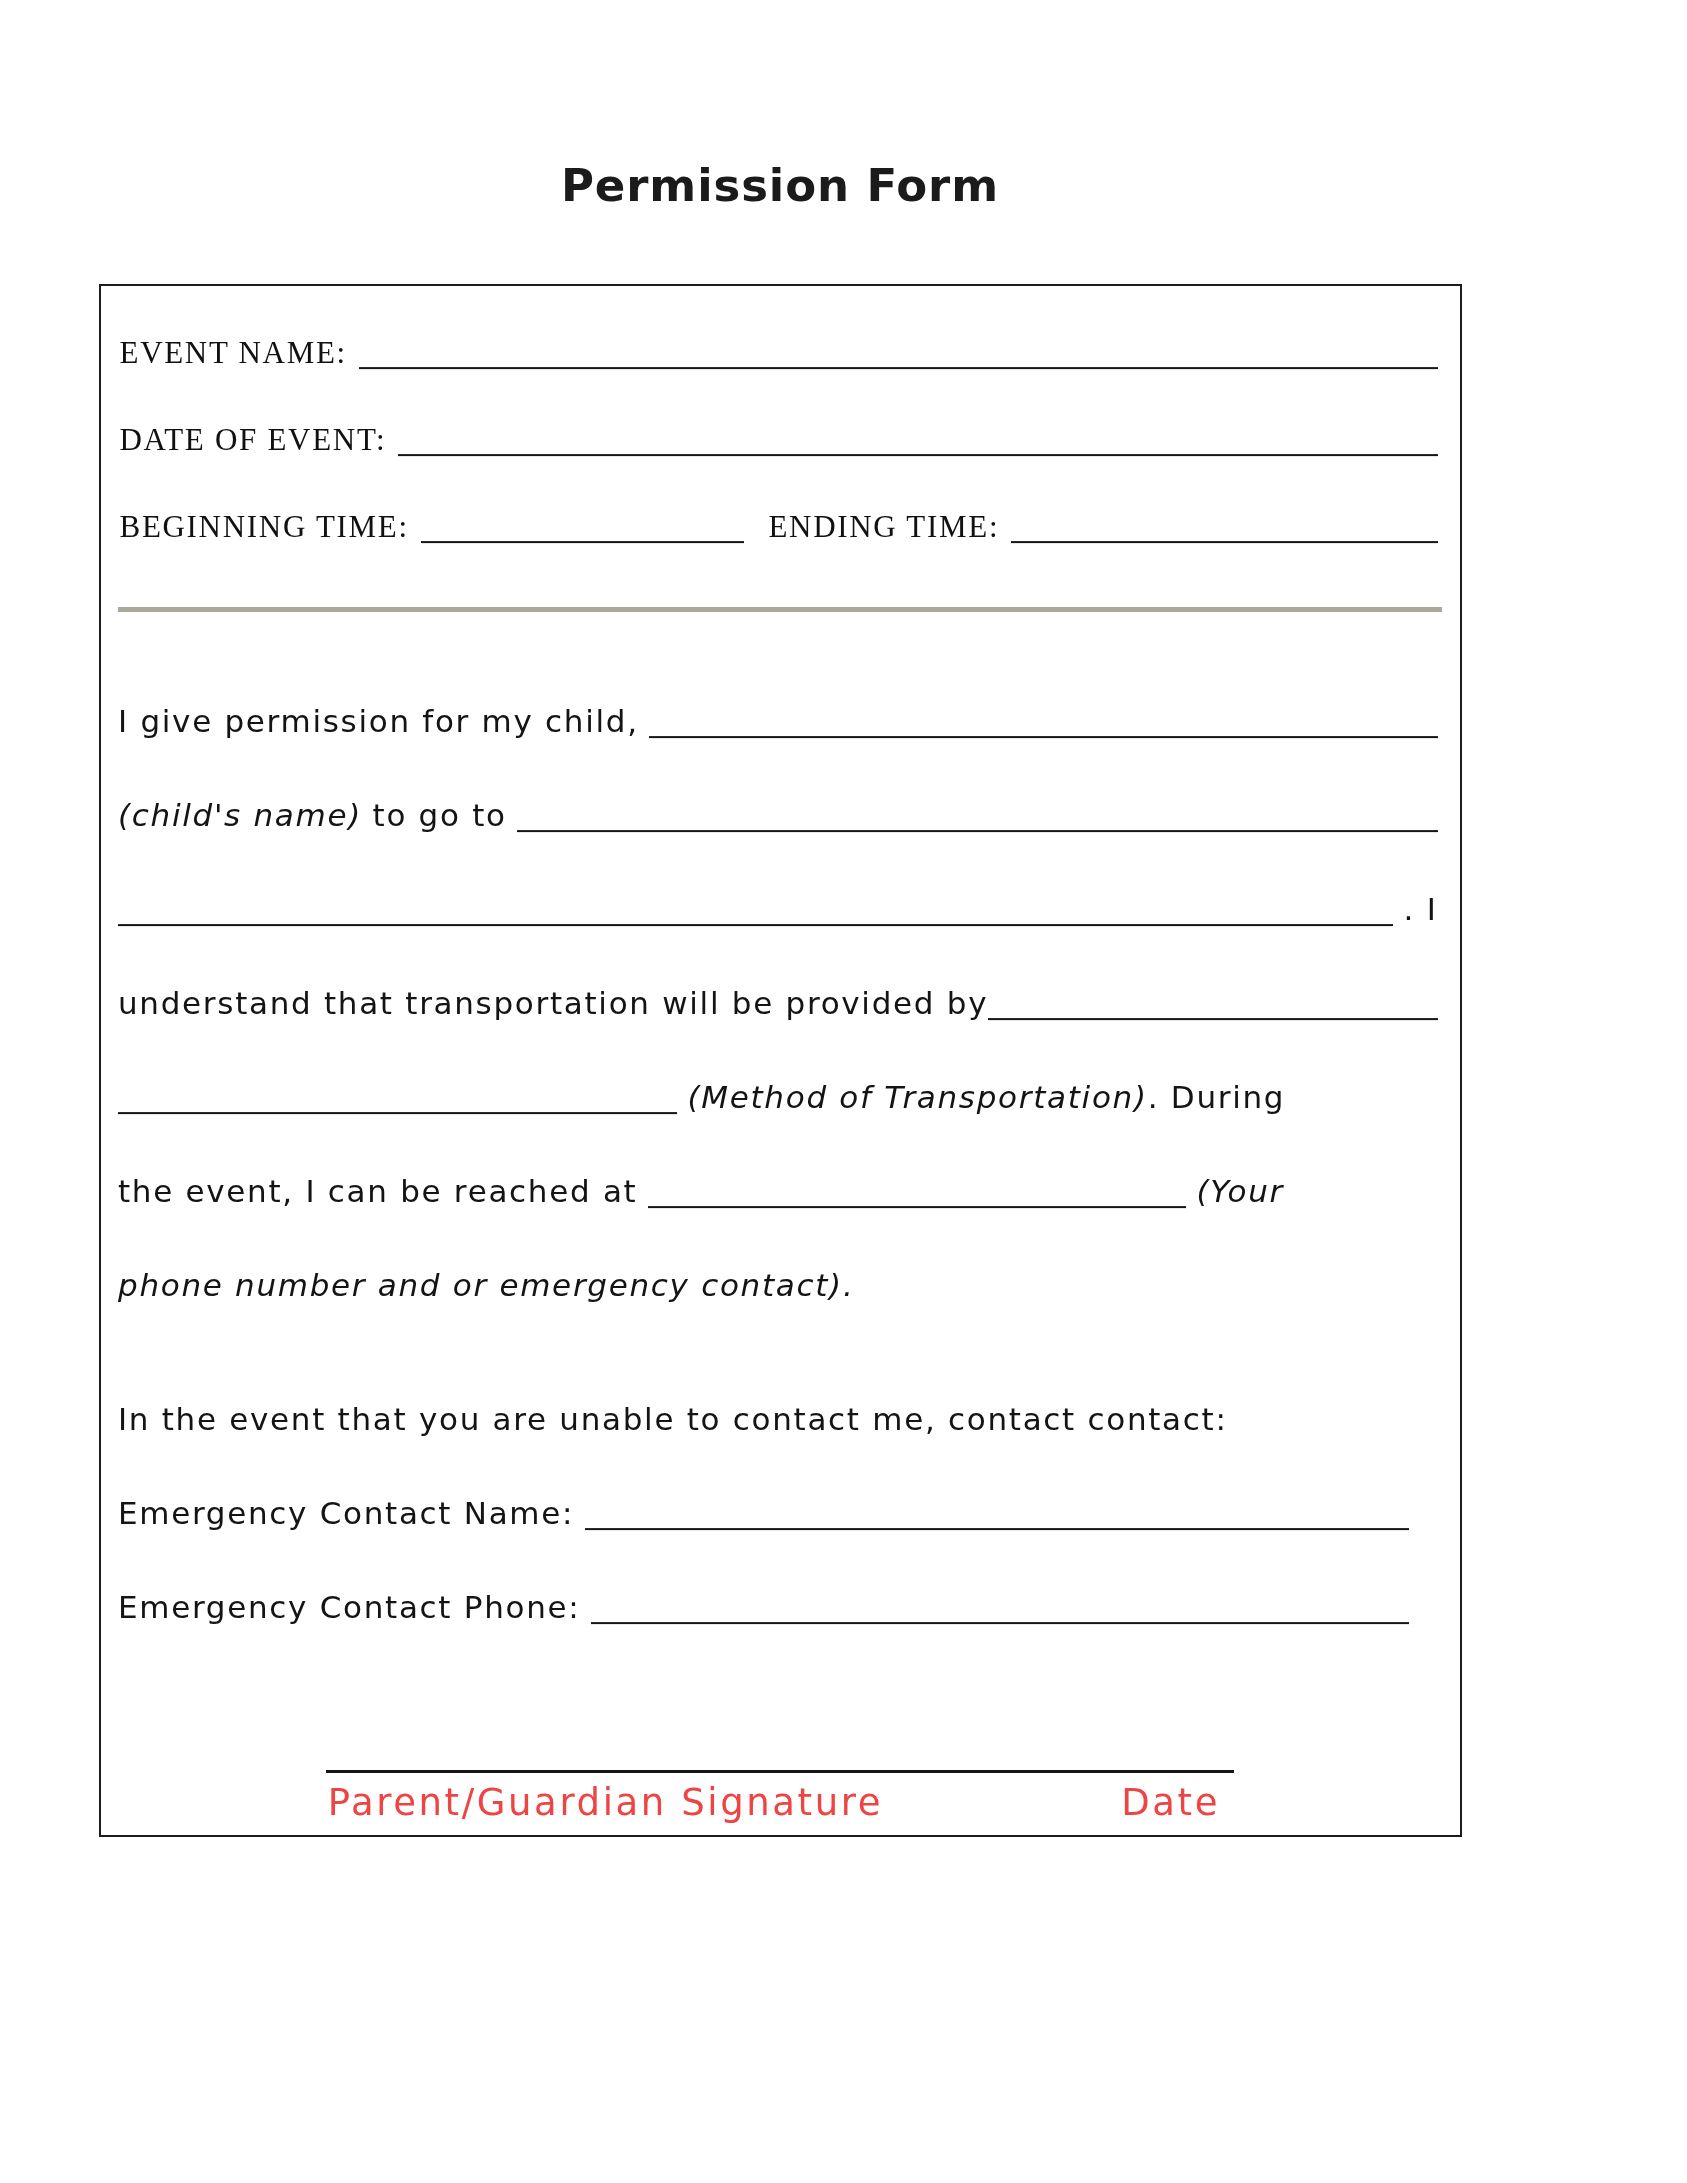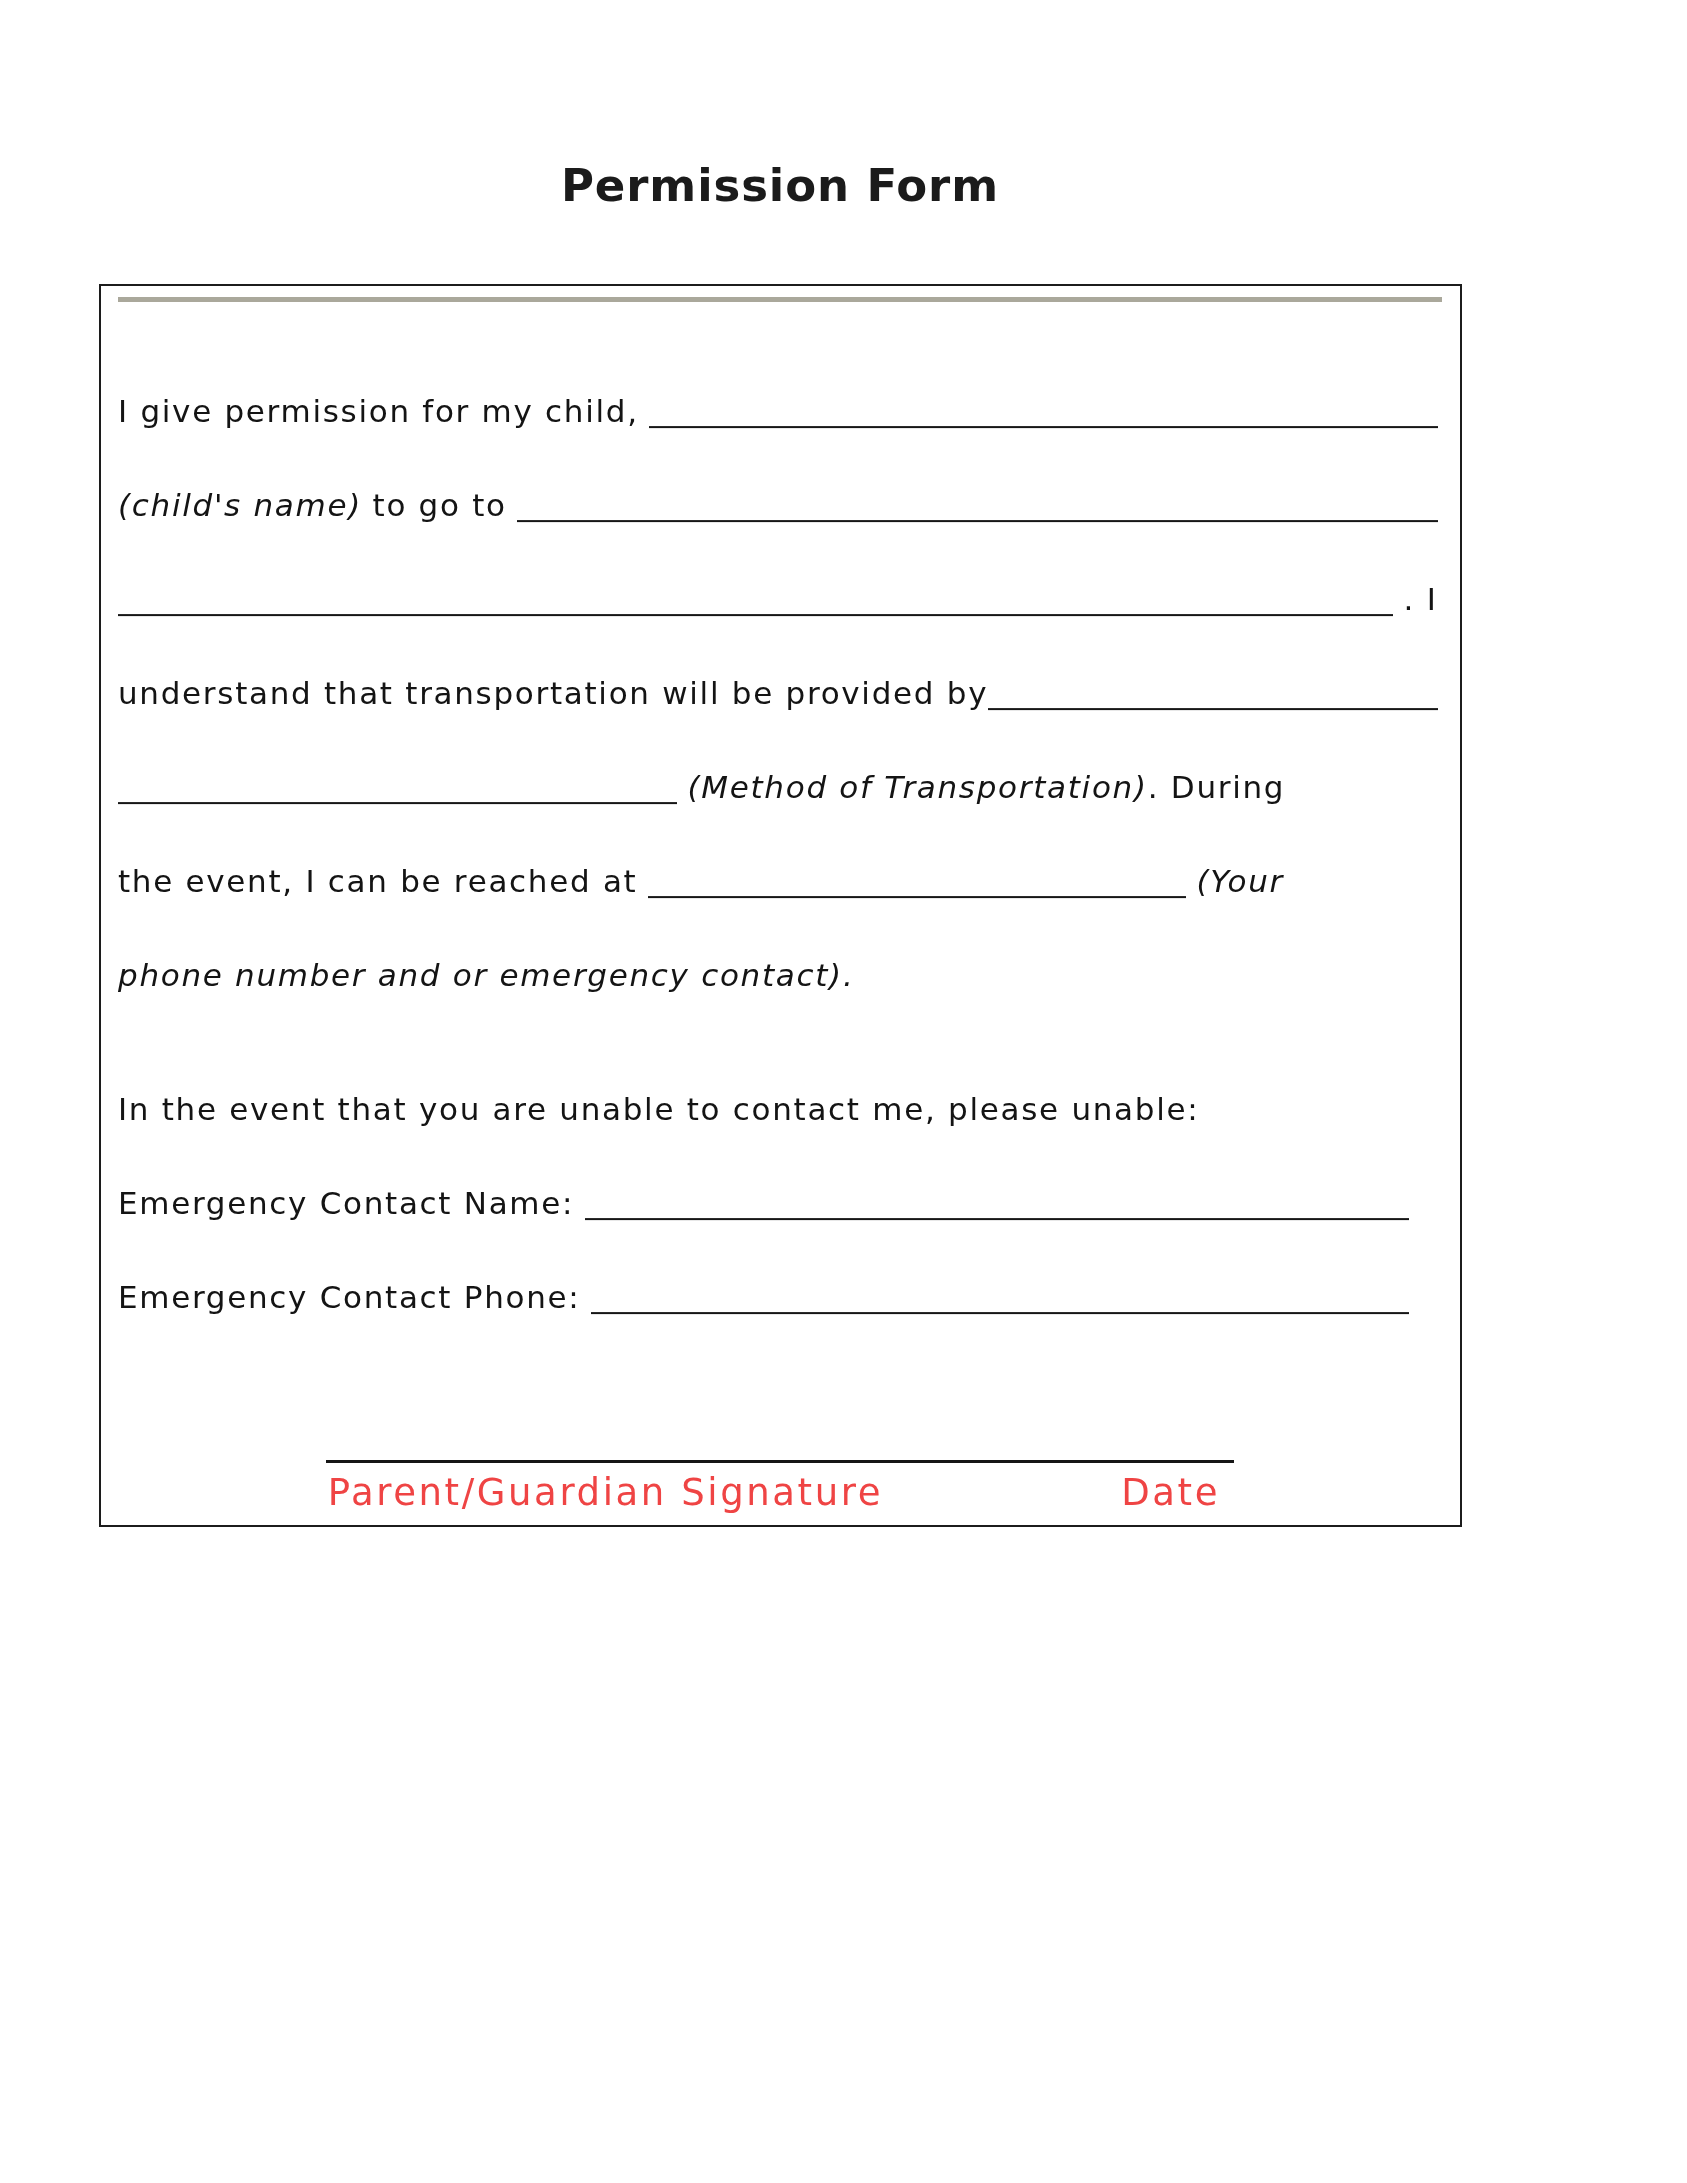"EVENT NAME:" div.head { html: none -> <div> <div> <span>EVENT NAME:</span> <span></span> </div> <div> <span>DATE OF EVENT:</span> <span></span> </div> <div> <span>BEGINNING TIME:</span> <span></span> <span>ENDING TIME:</span> <span></span> </div> </div> }
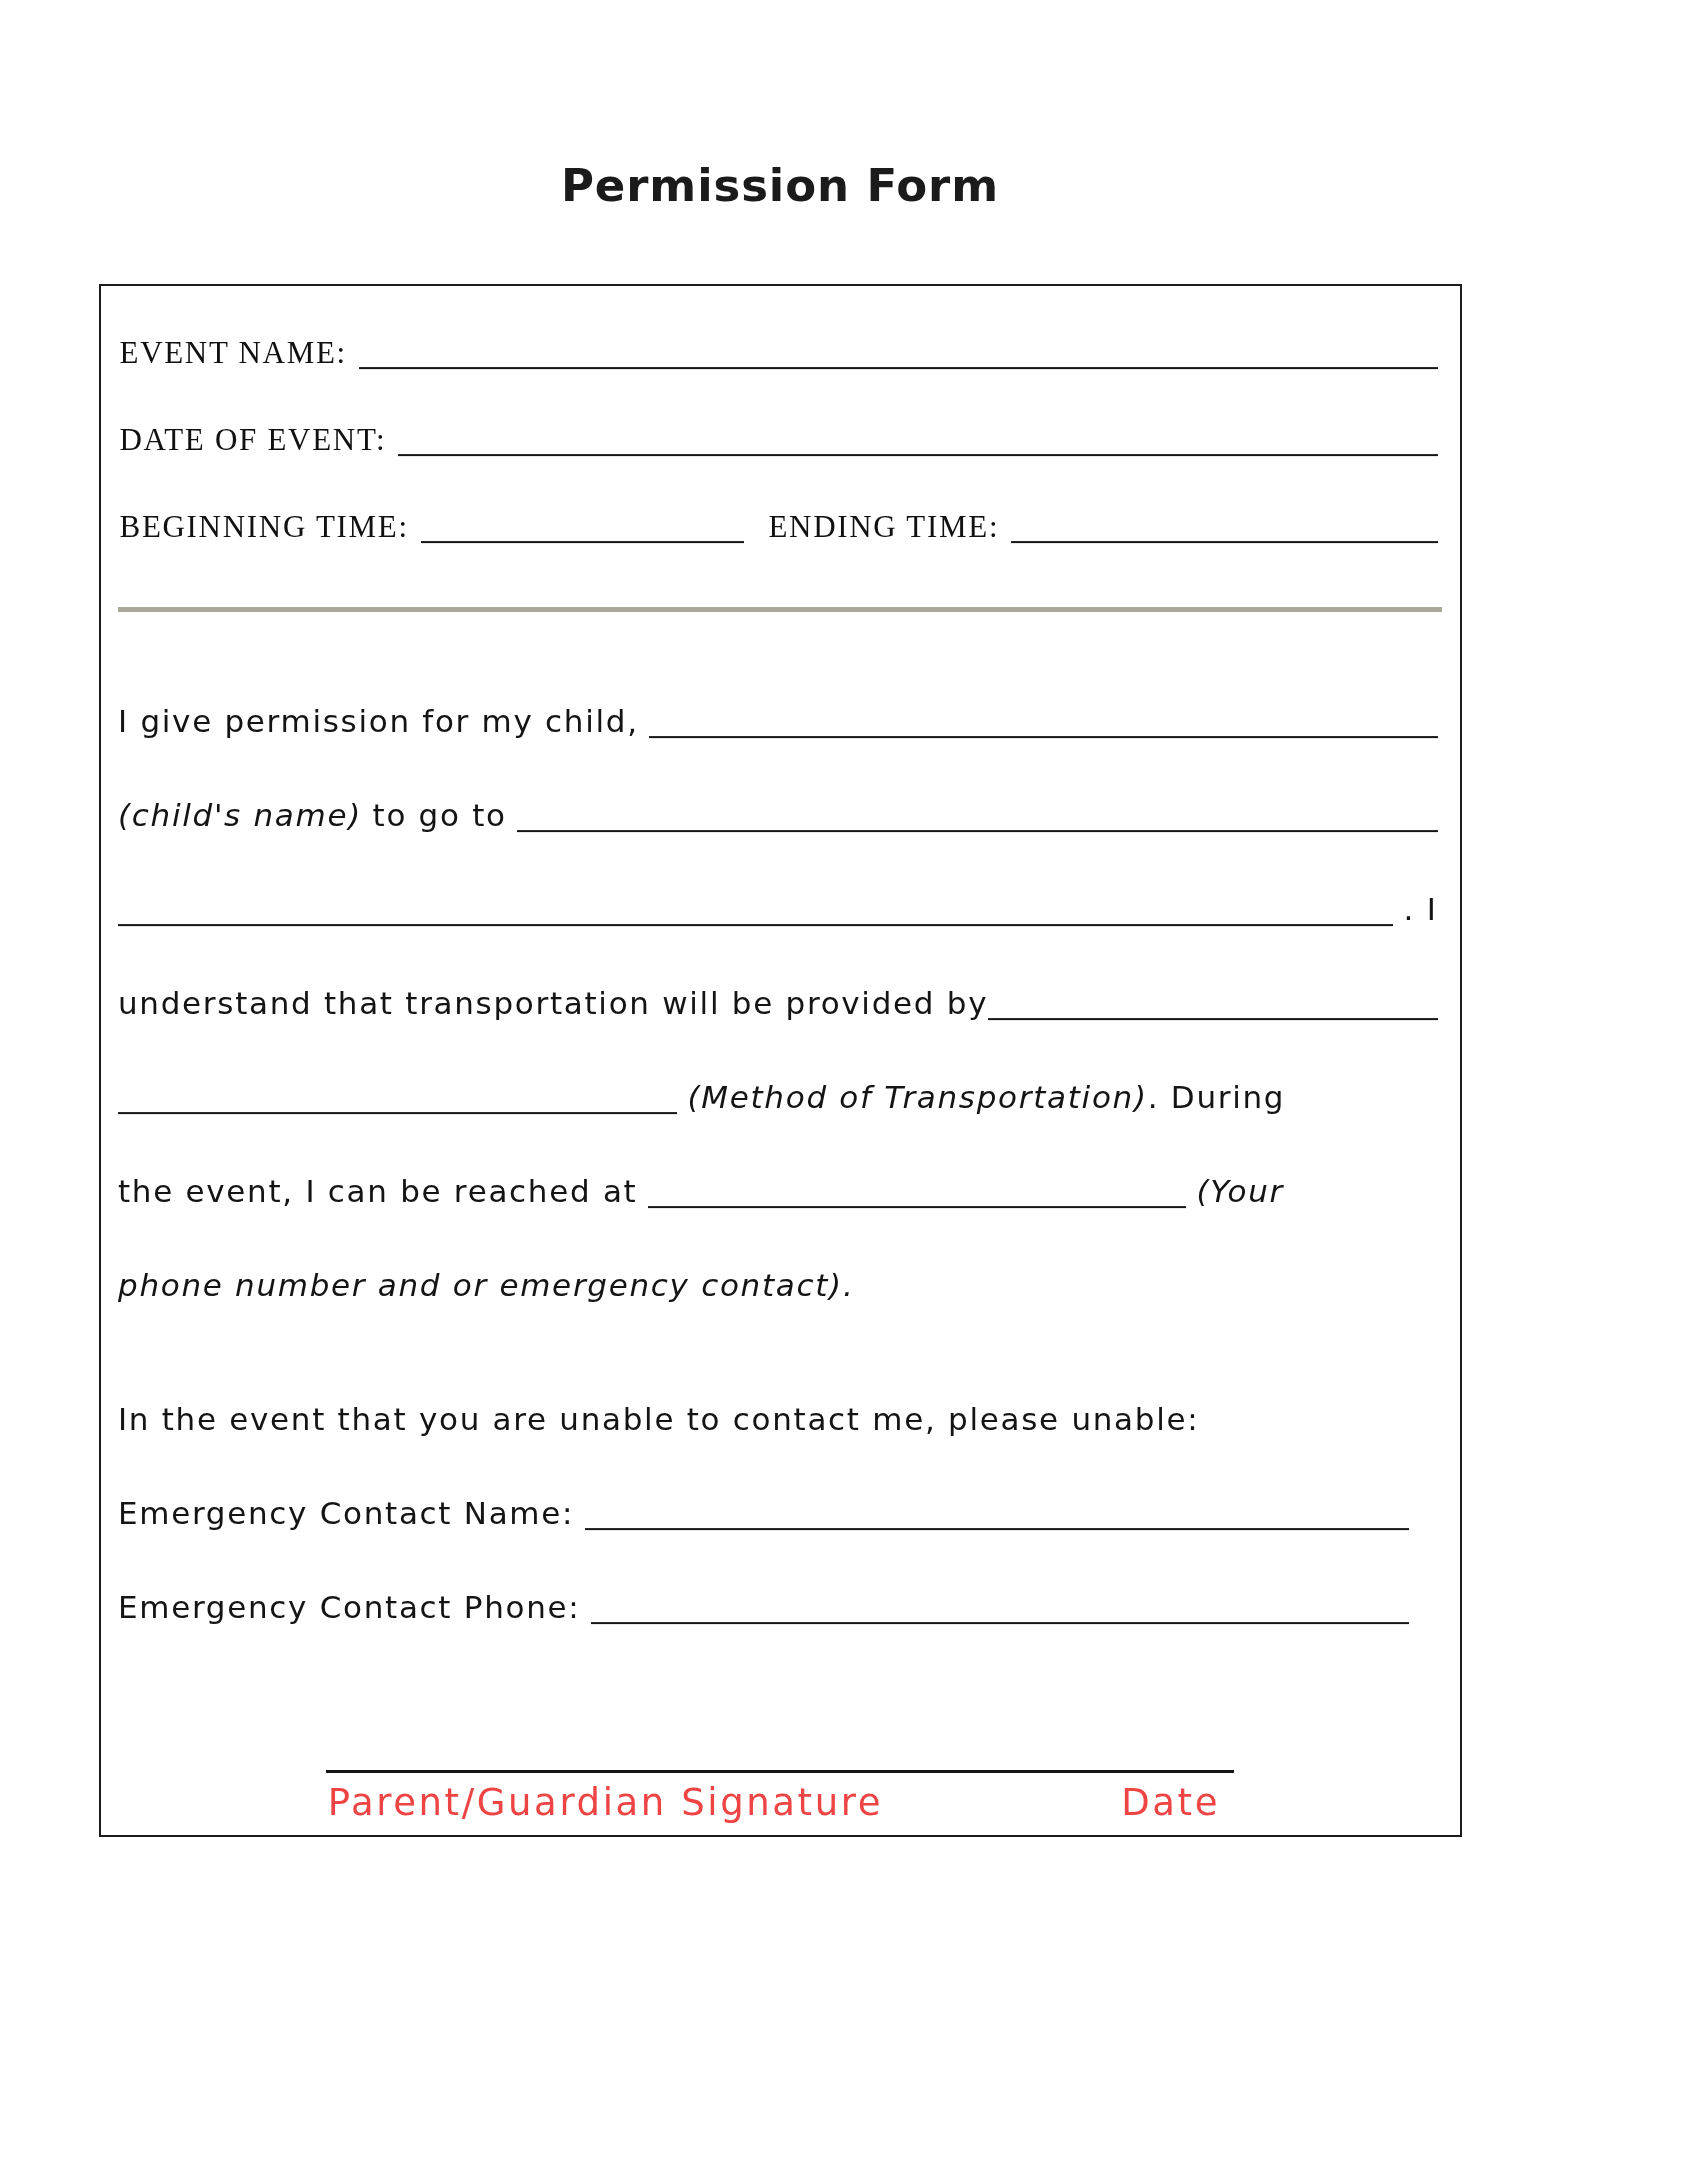"In the event that you" span { text: please unable -> contact contact }
